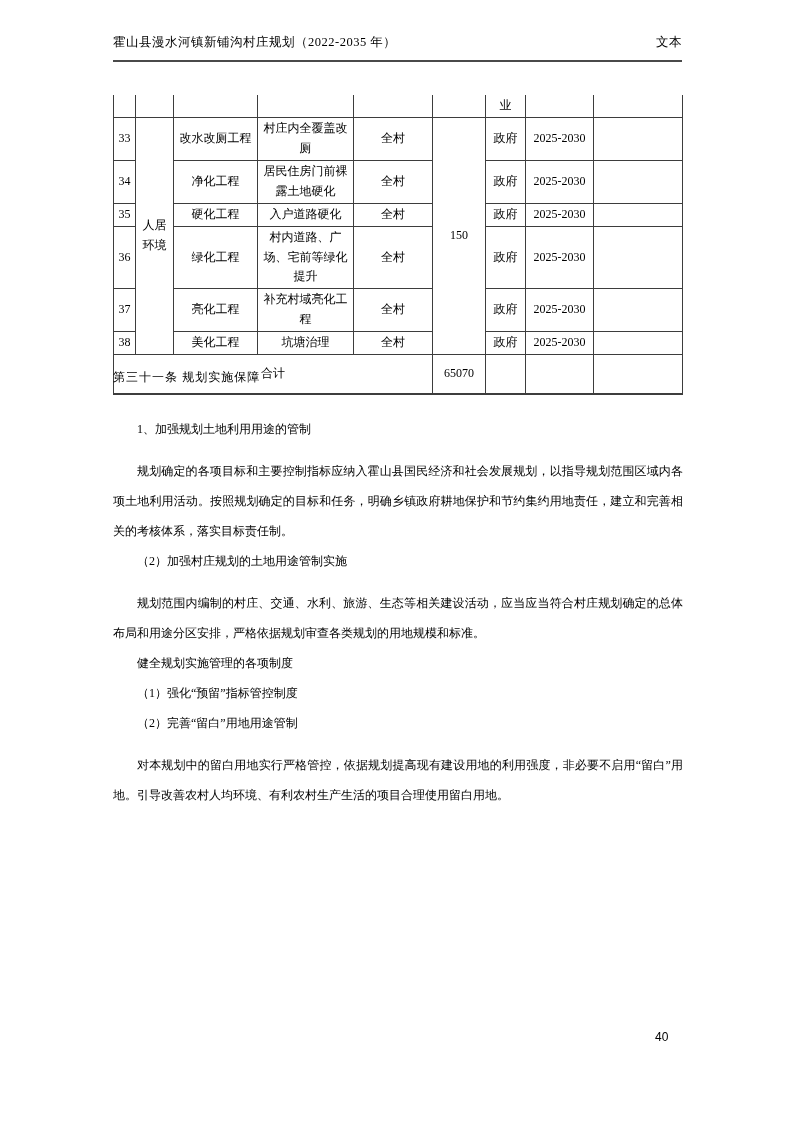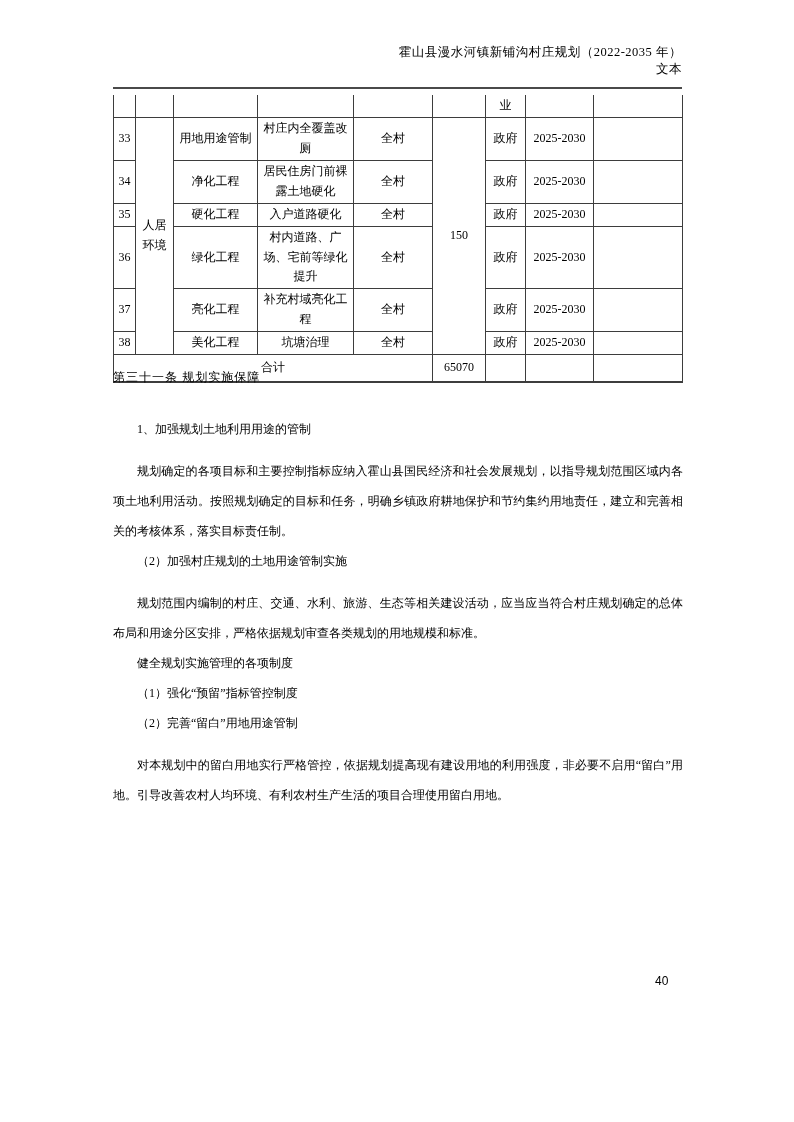"霍山县漫水河镇新铺沟村庄规划（2022-2035 年）" .doc-header { flex-direction: column -> none; top: 44px -> 34px }
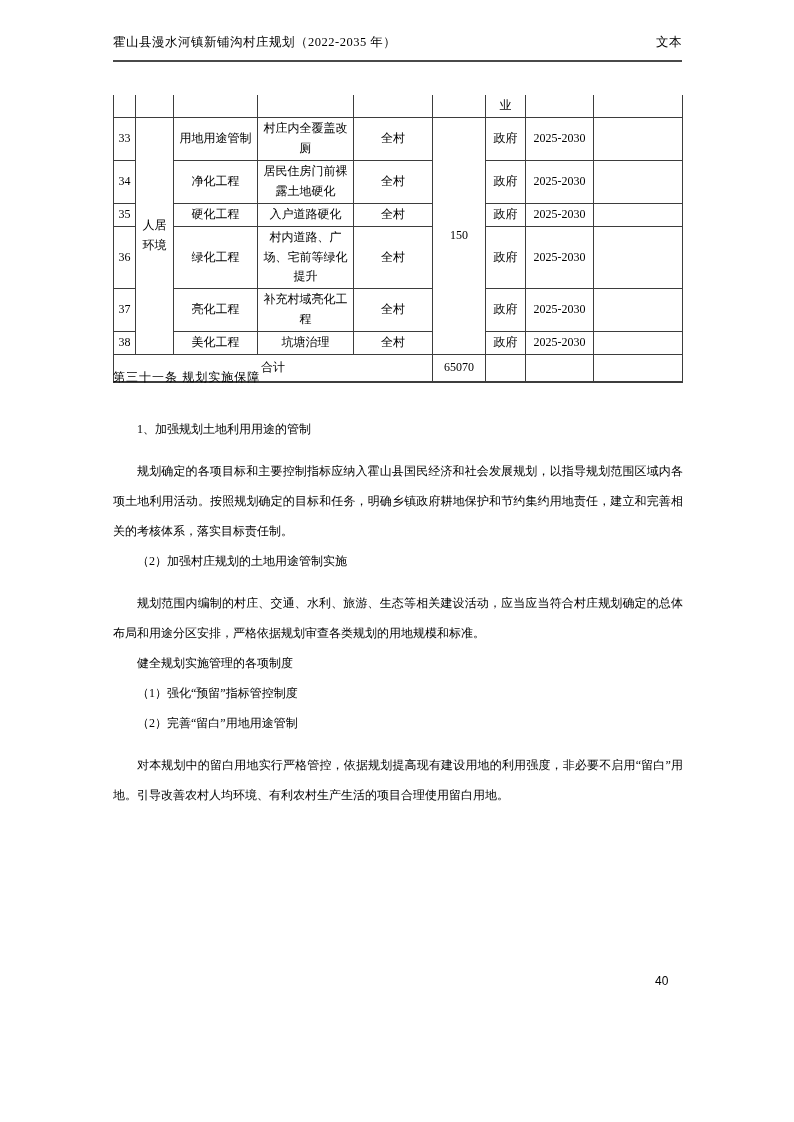"用地用途管制" td { text: 用地用途管制 -> 改水改厕工程 }
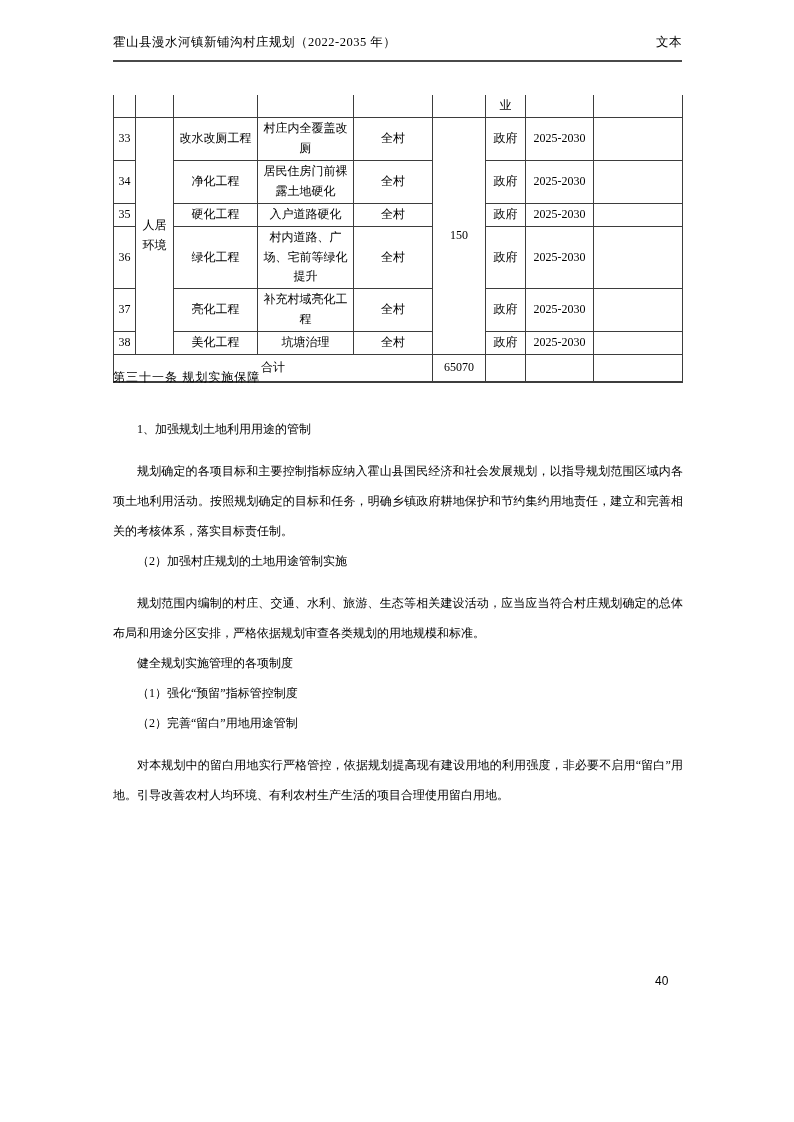"合计" tr.total-row { height: 28px -> 40px }
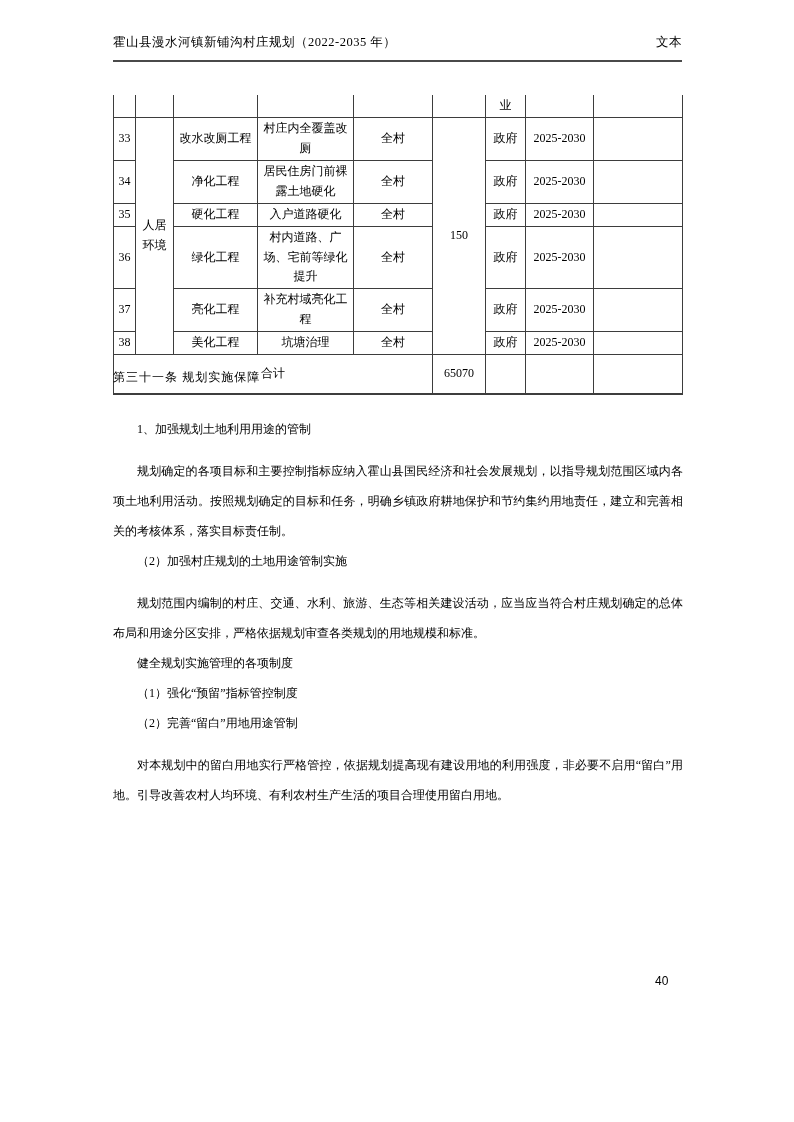"40" .page-number { top: 974px -> 1030px }
